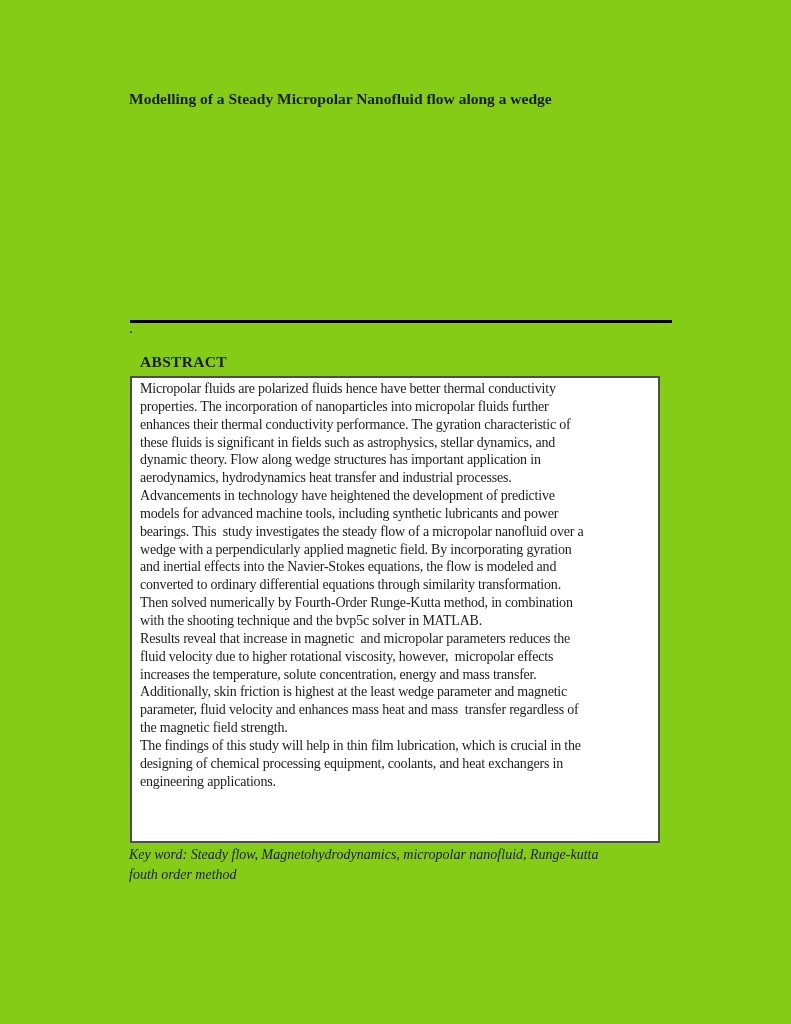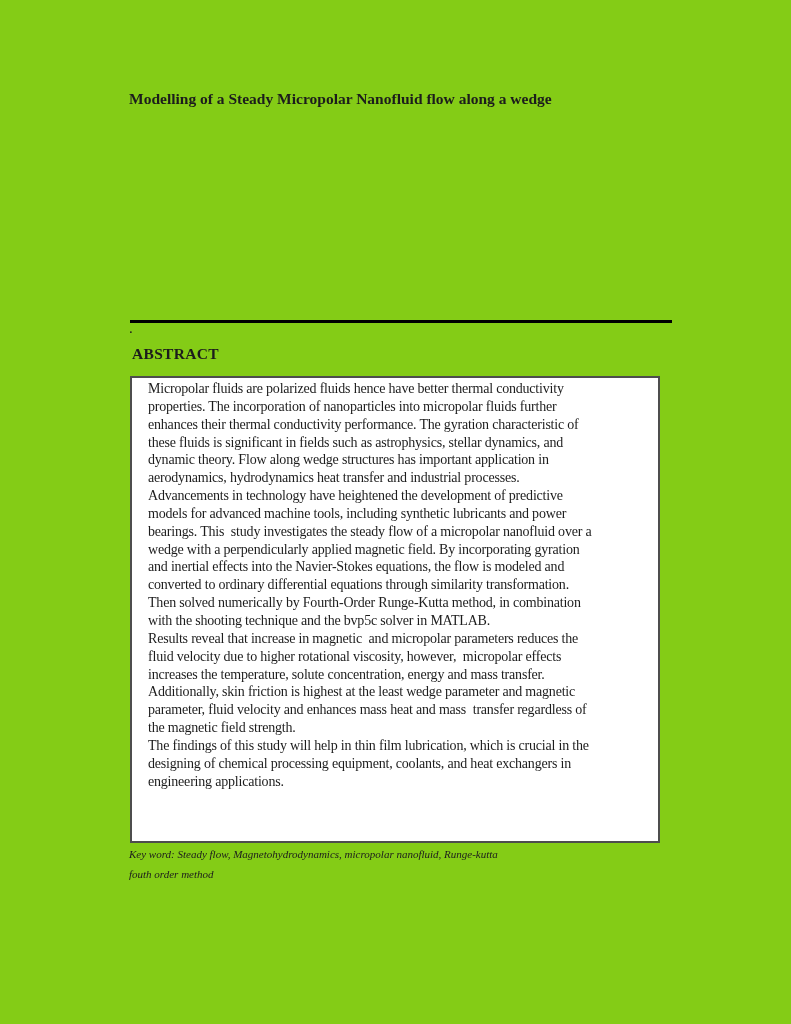"ABSTRACT" .abstract-heading { margin: 4px -> 12px }
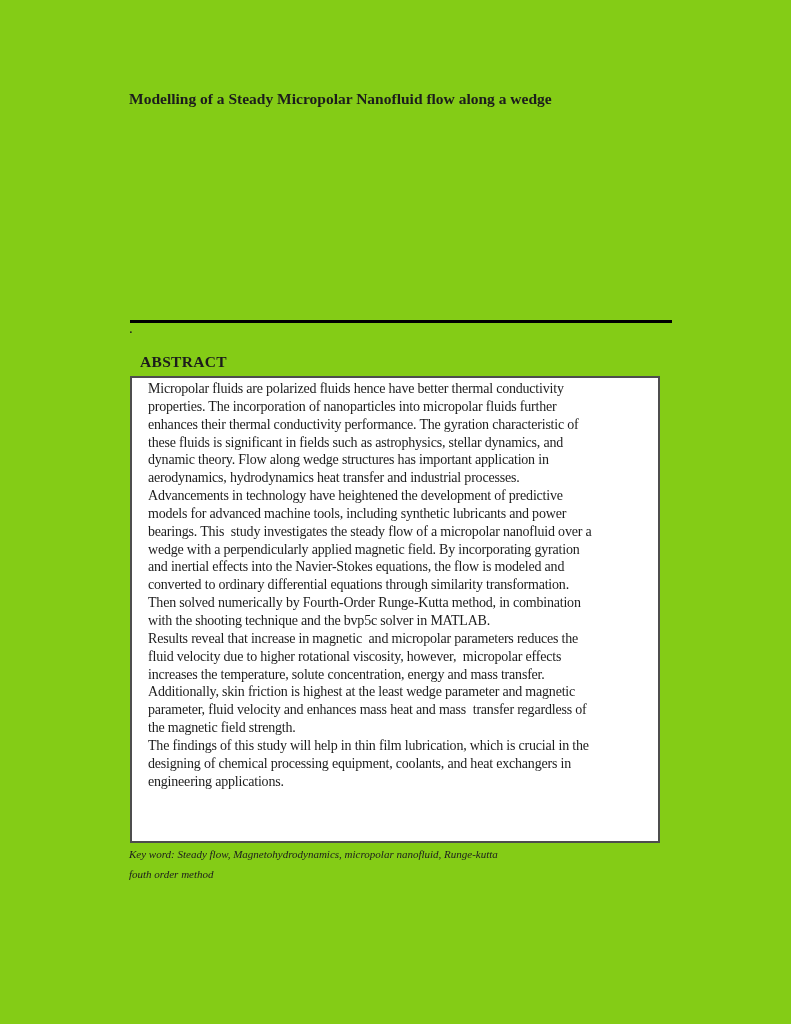"Micropolar fluids are polarized fluids" .abstract-box { padding: 2px 16px -> 2px 8px }
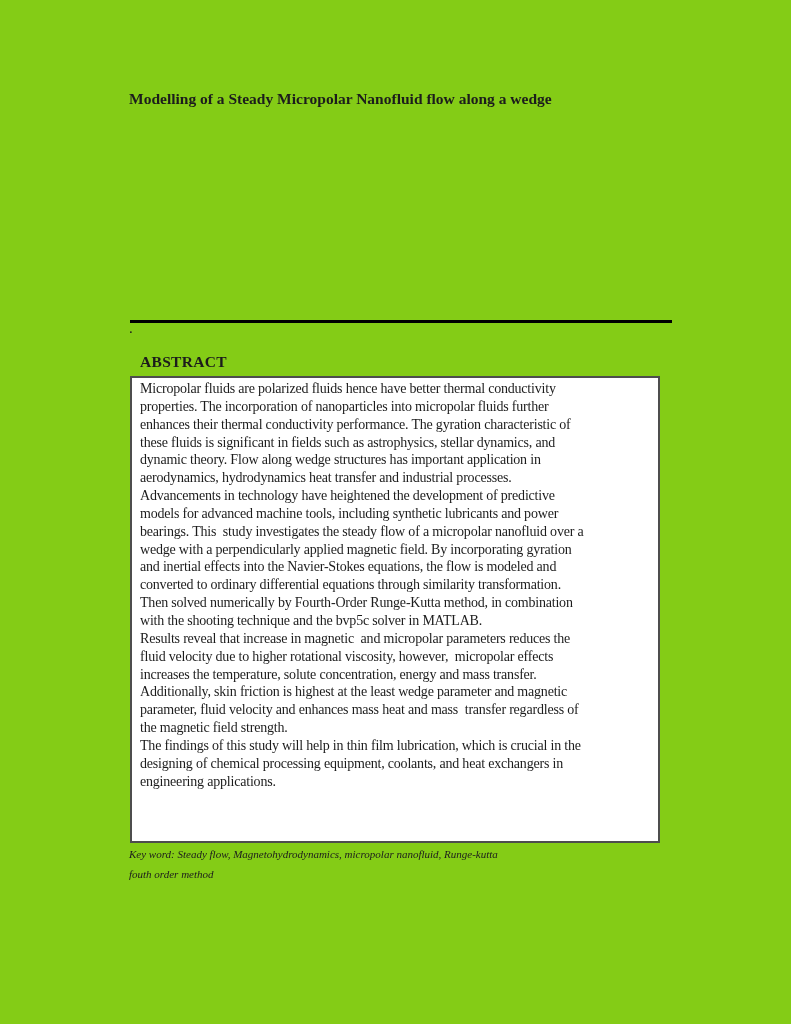"Key word: Steady flow," .keywords { font-size: 11px -> 14px }
